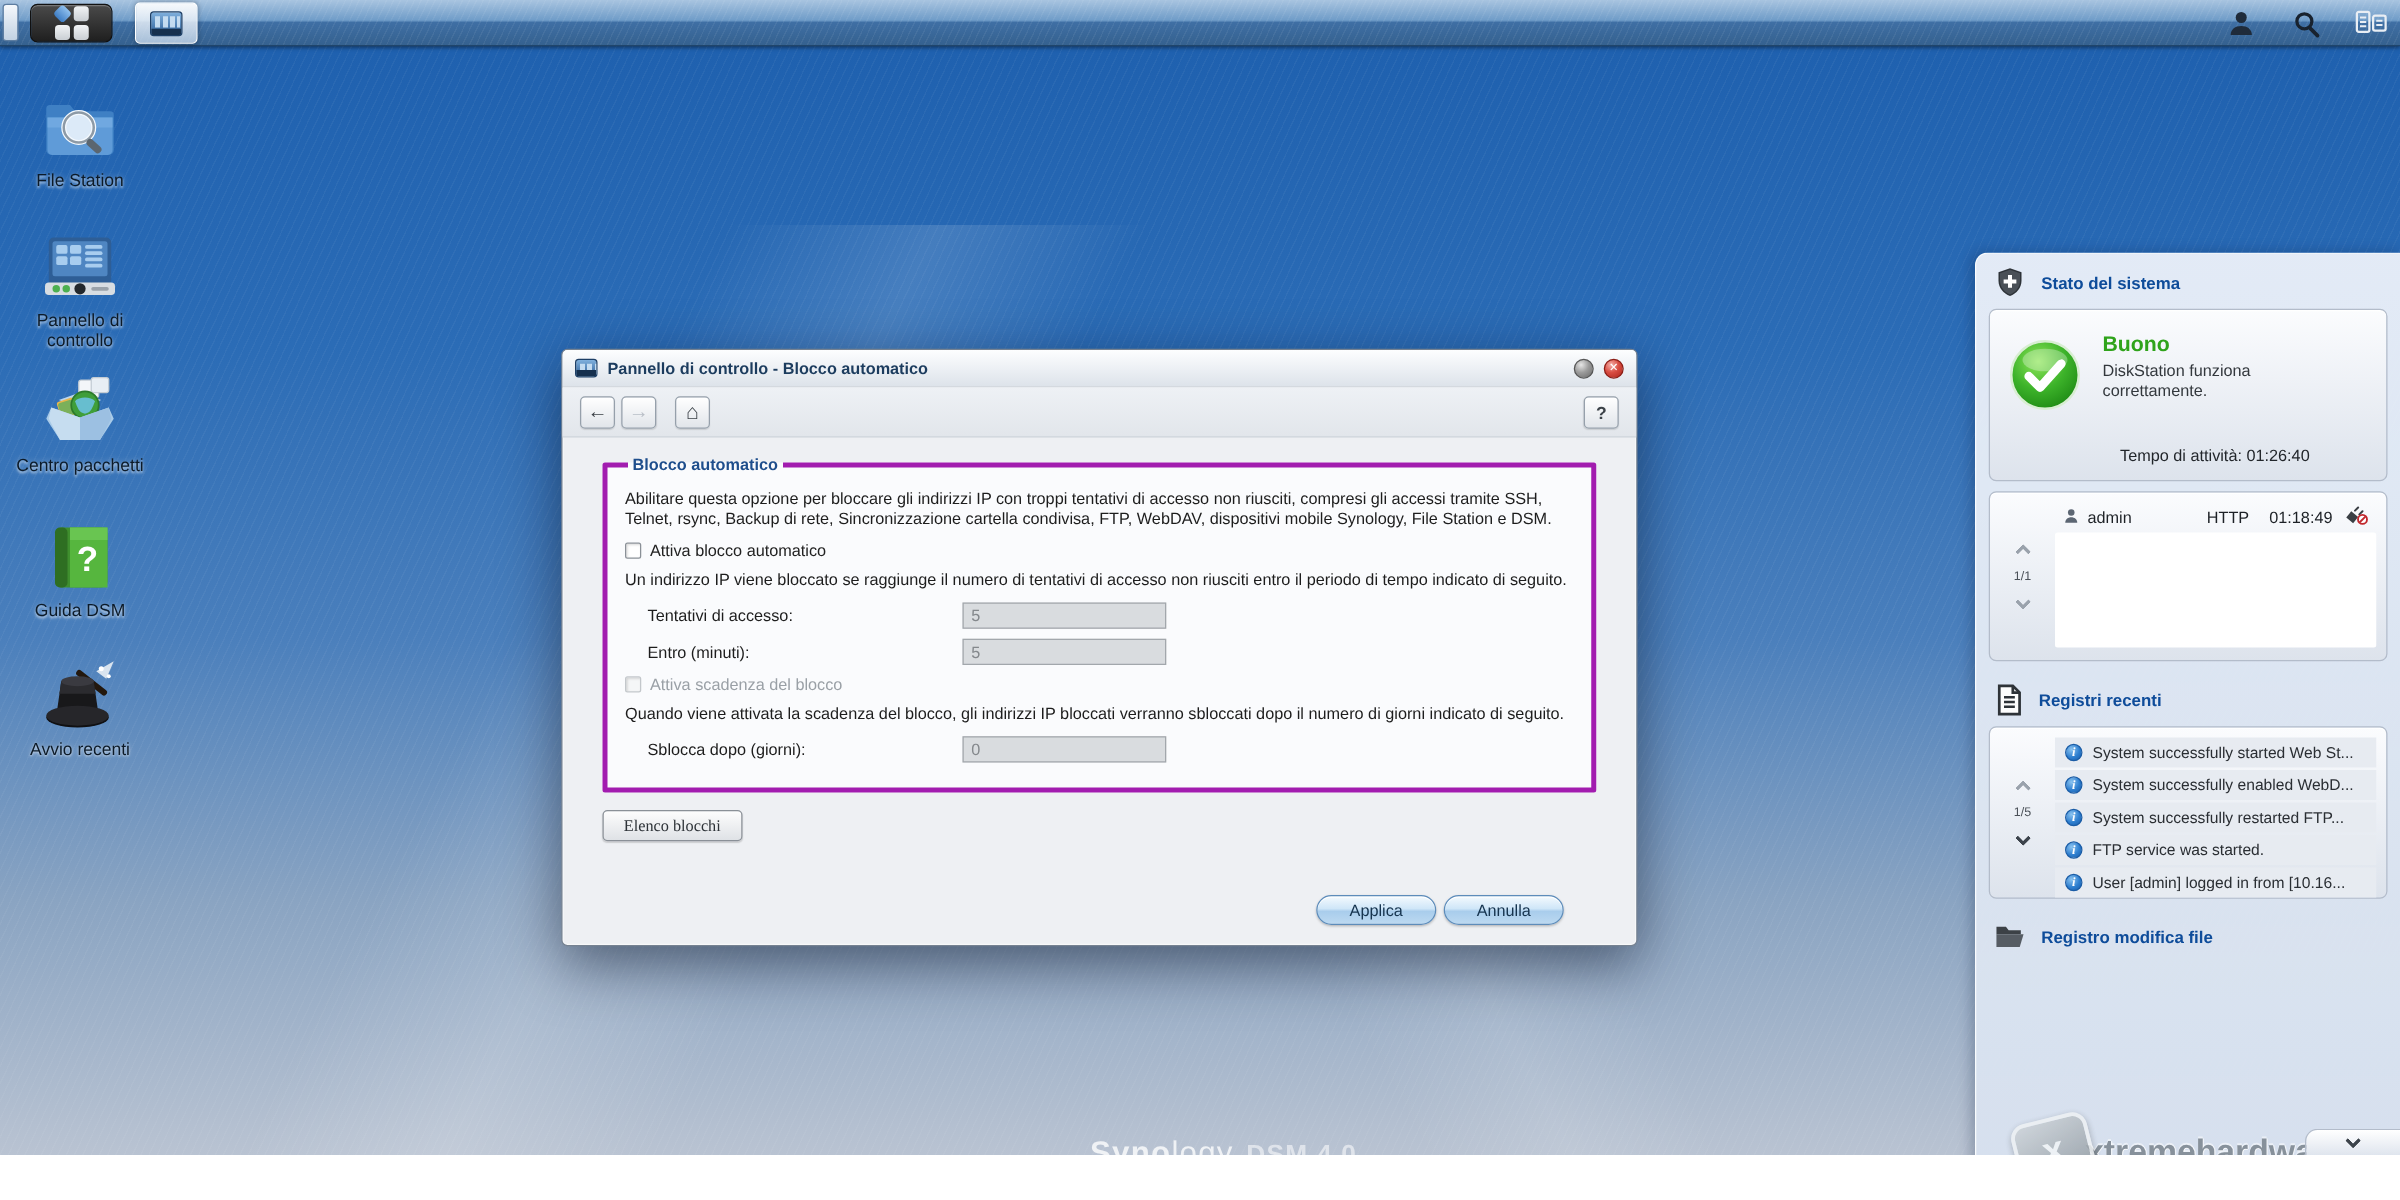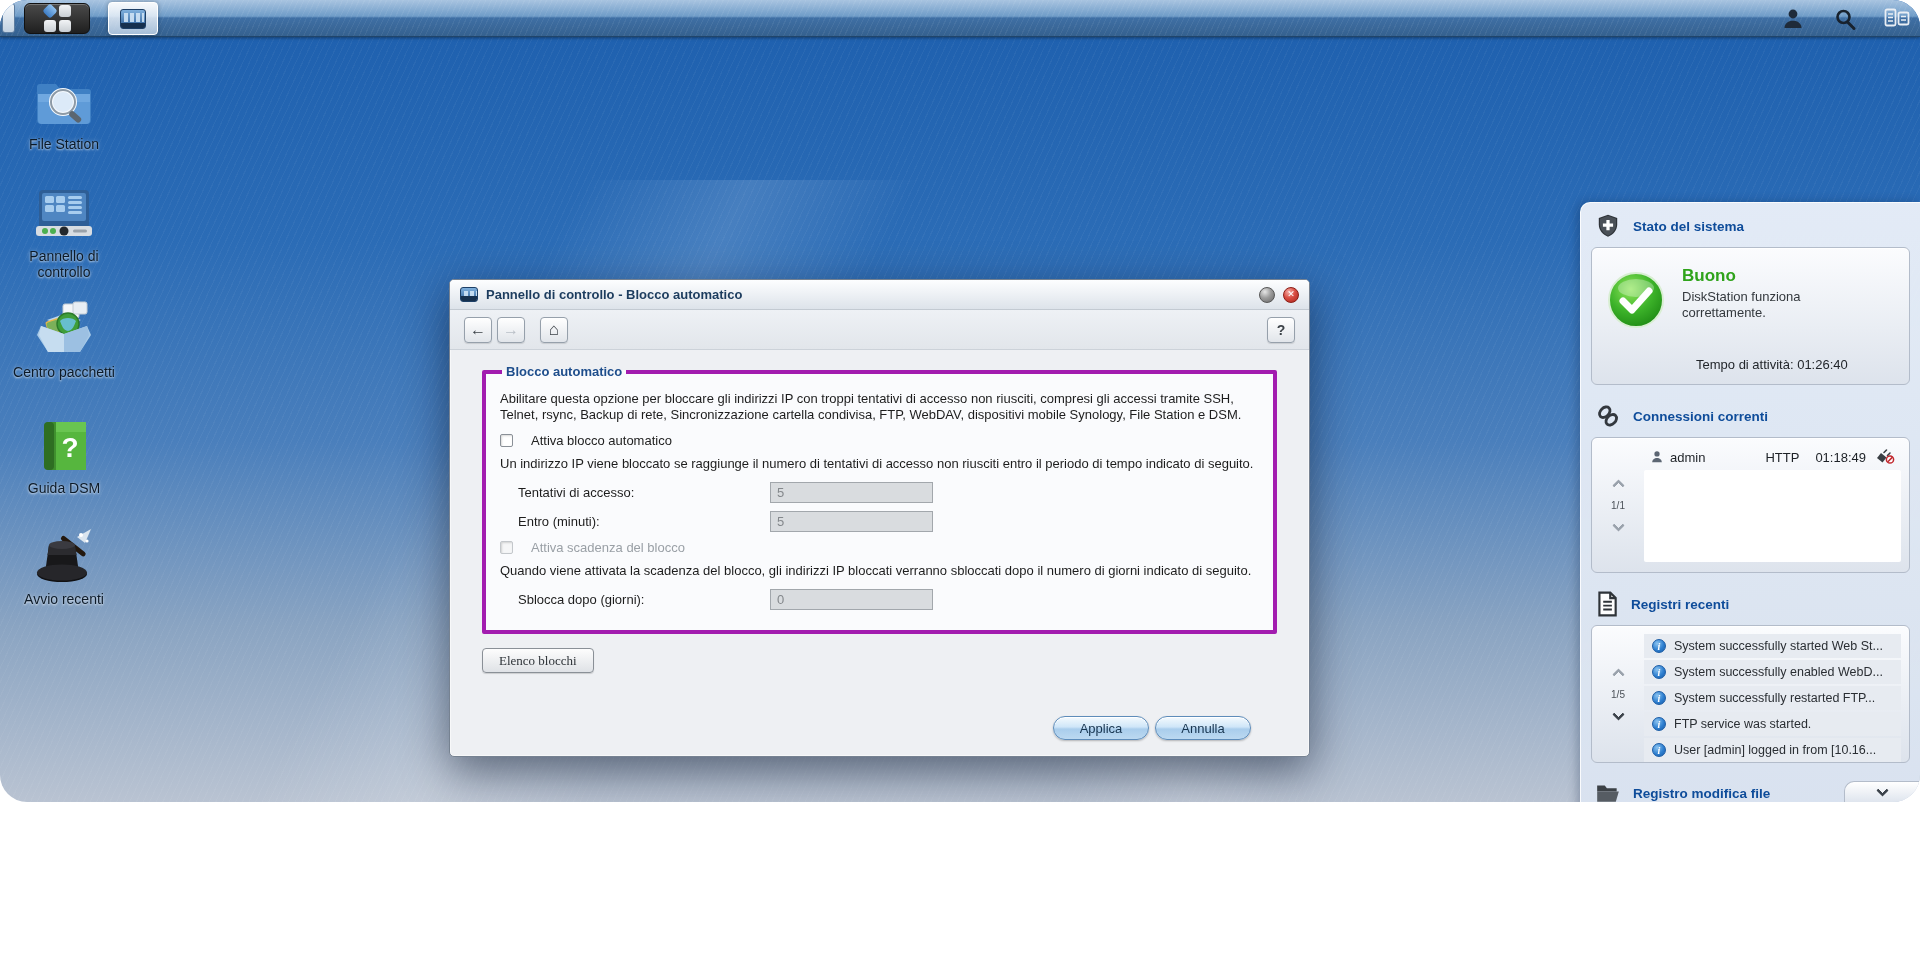"File Station" .screen { border-radius: 27px -> none; height: 802px -> 924px }
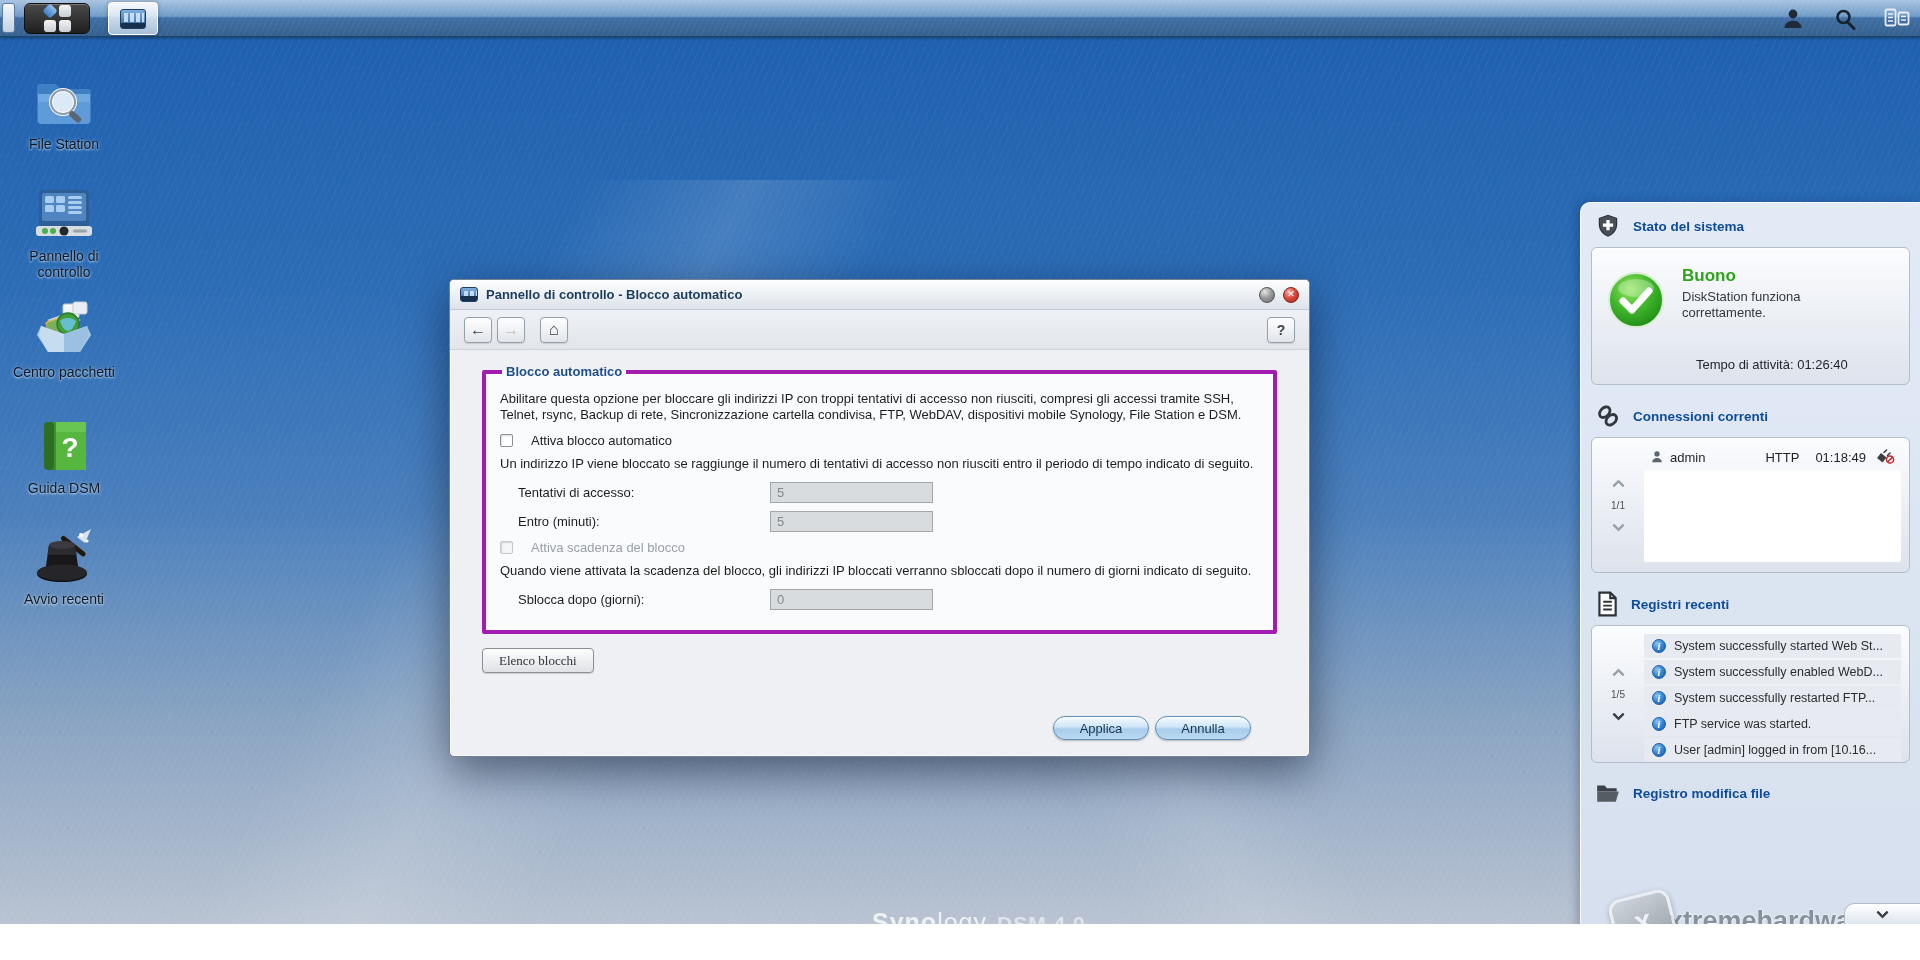"Connessioni correnti" div.sect-h { html: <div> <svg> <g> <ellipse></ellipse> <ellipse></ellipse> </g> </svg> <span>Connessioni correnti</span> </div> -> none }
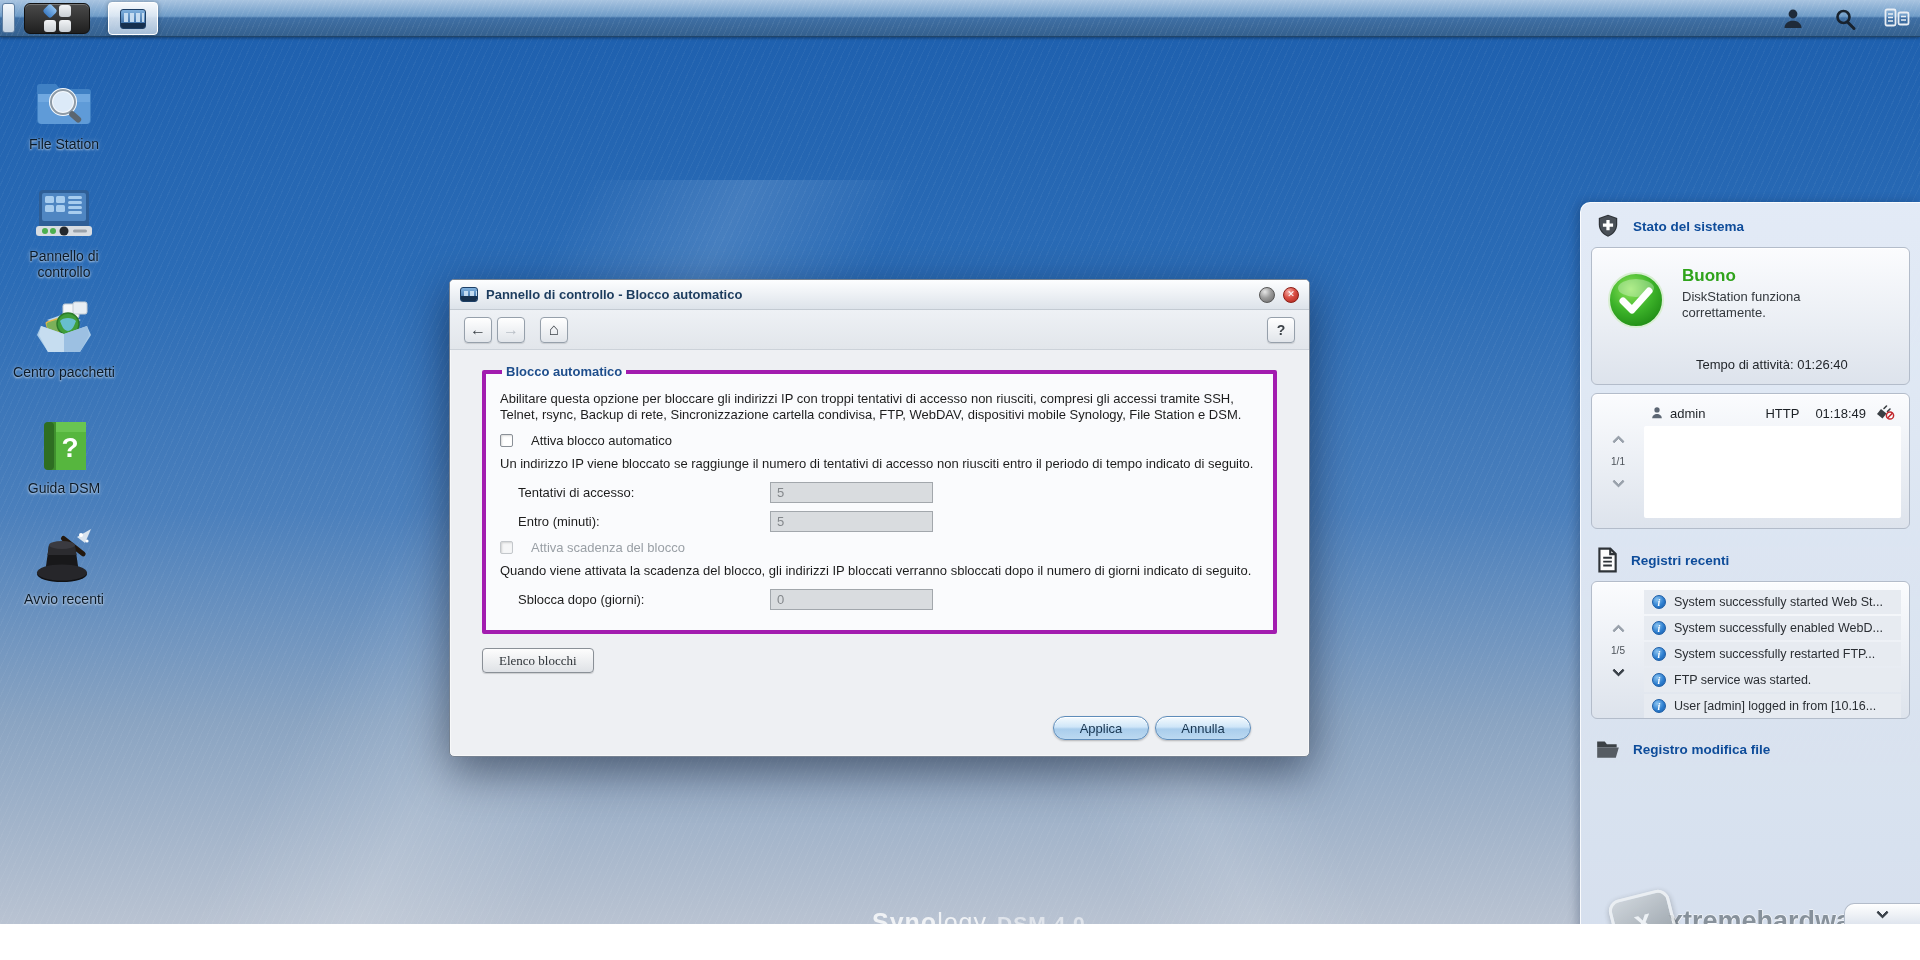"Attiva blocco automatico" .cbrow { gap: 18px -> 7px }
